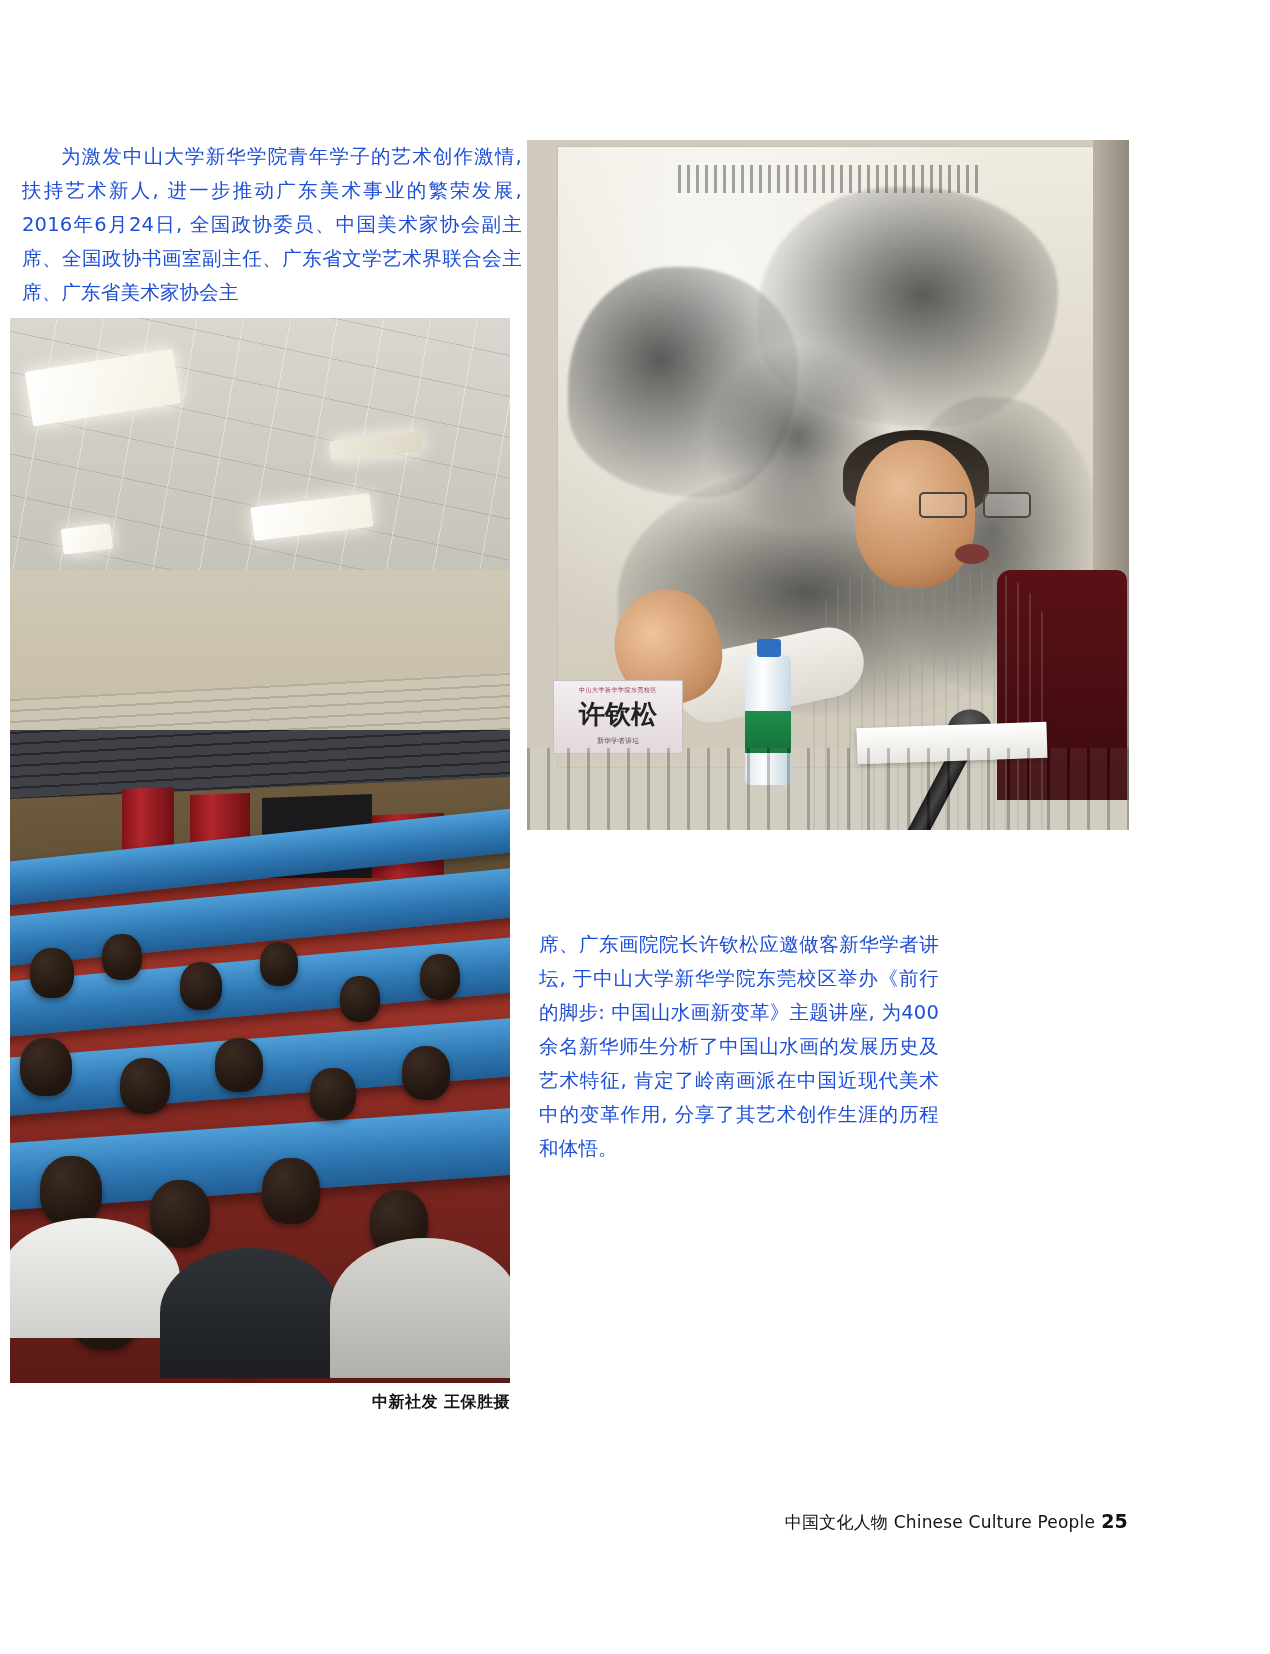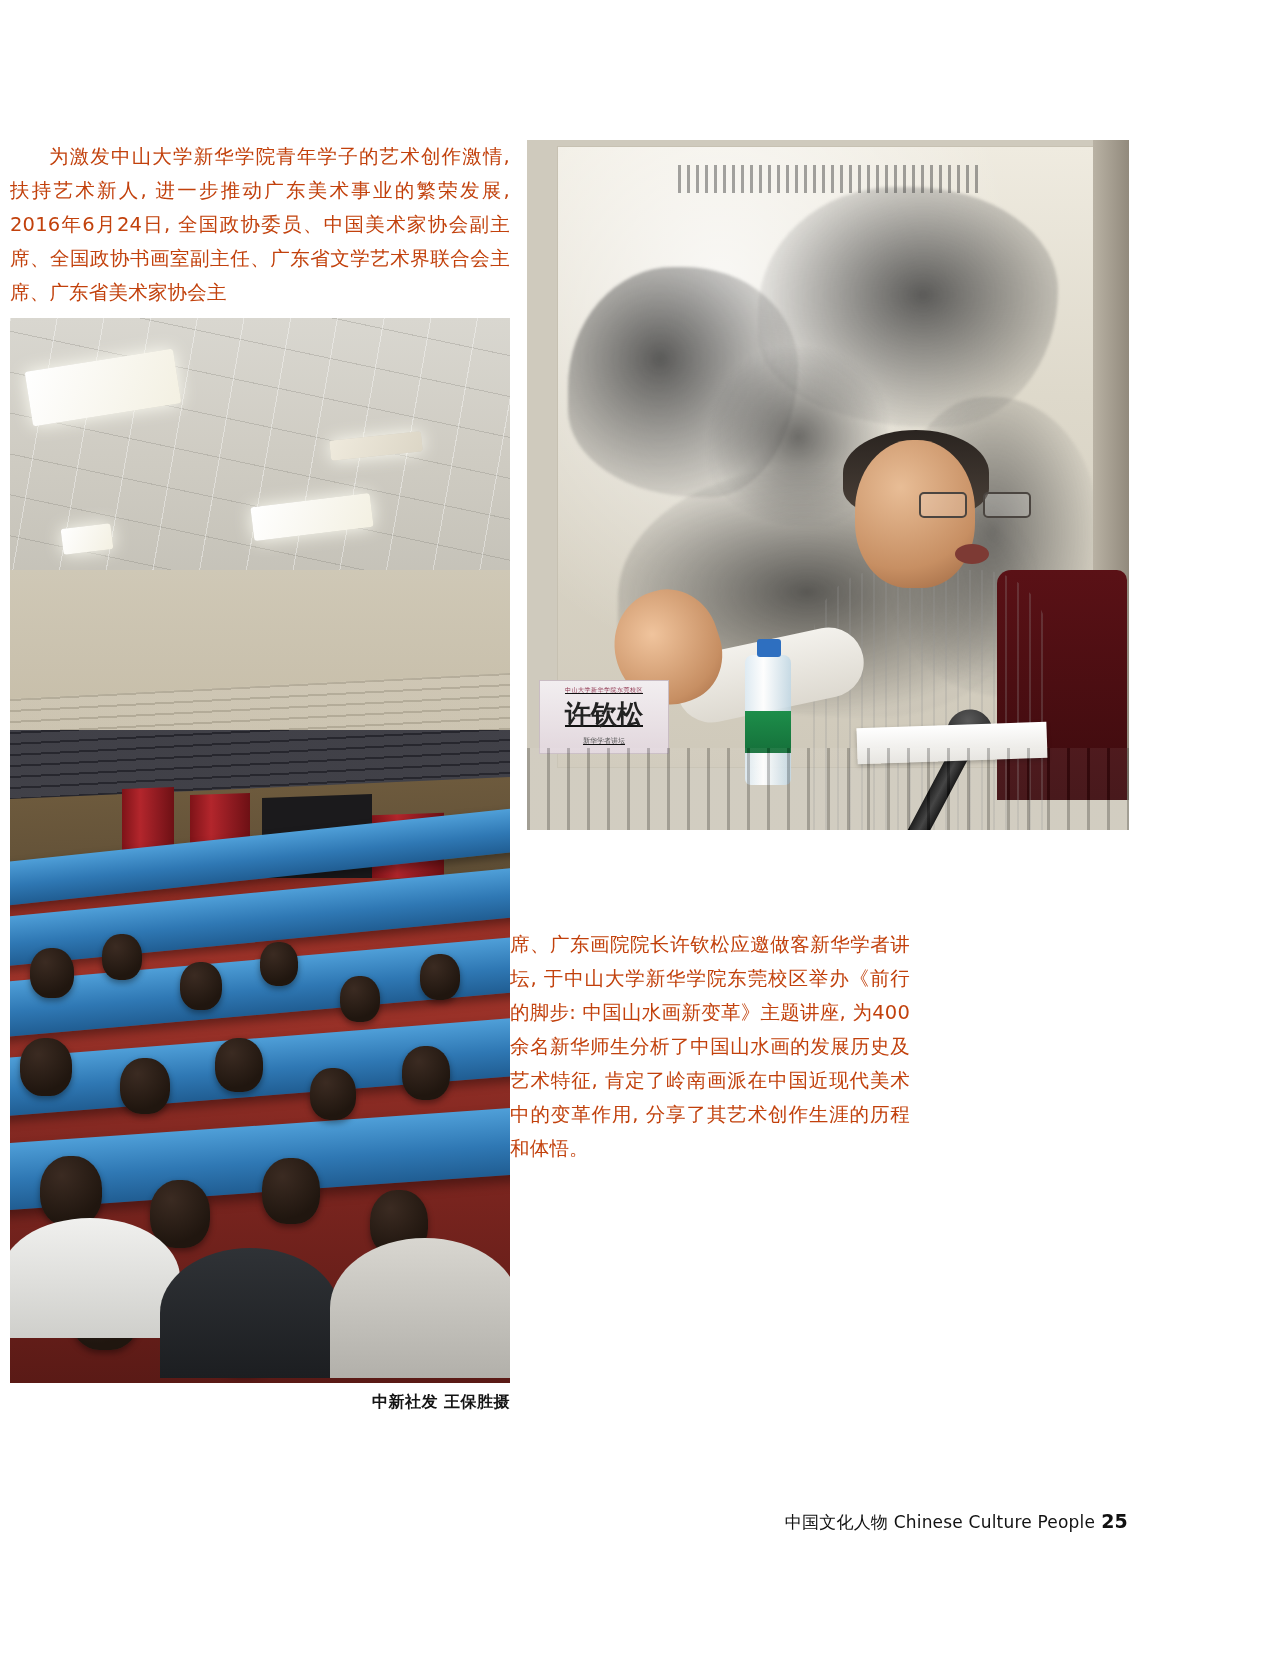"为激发中山大学新华学院青年学子的艺术创作激情, 扶持艺术新人," .body-text { color: #c2410c -> #1d4ed8; margin-left: none -> 12px }
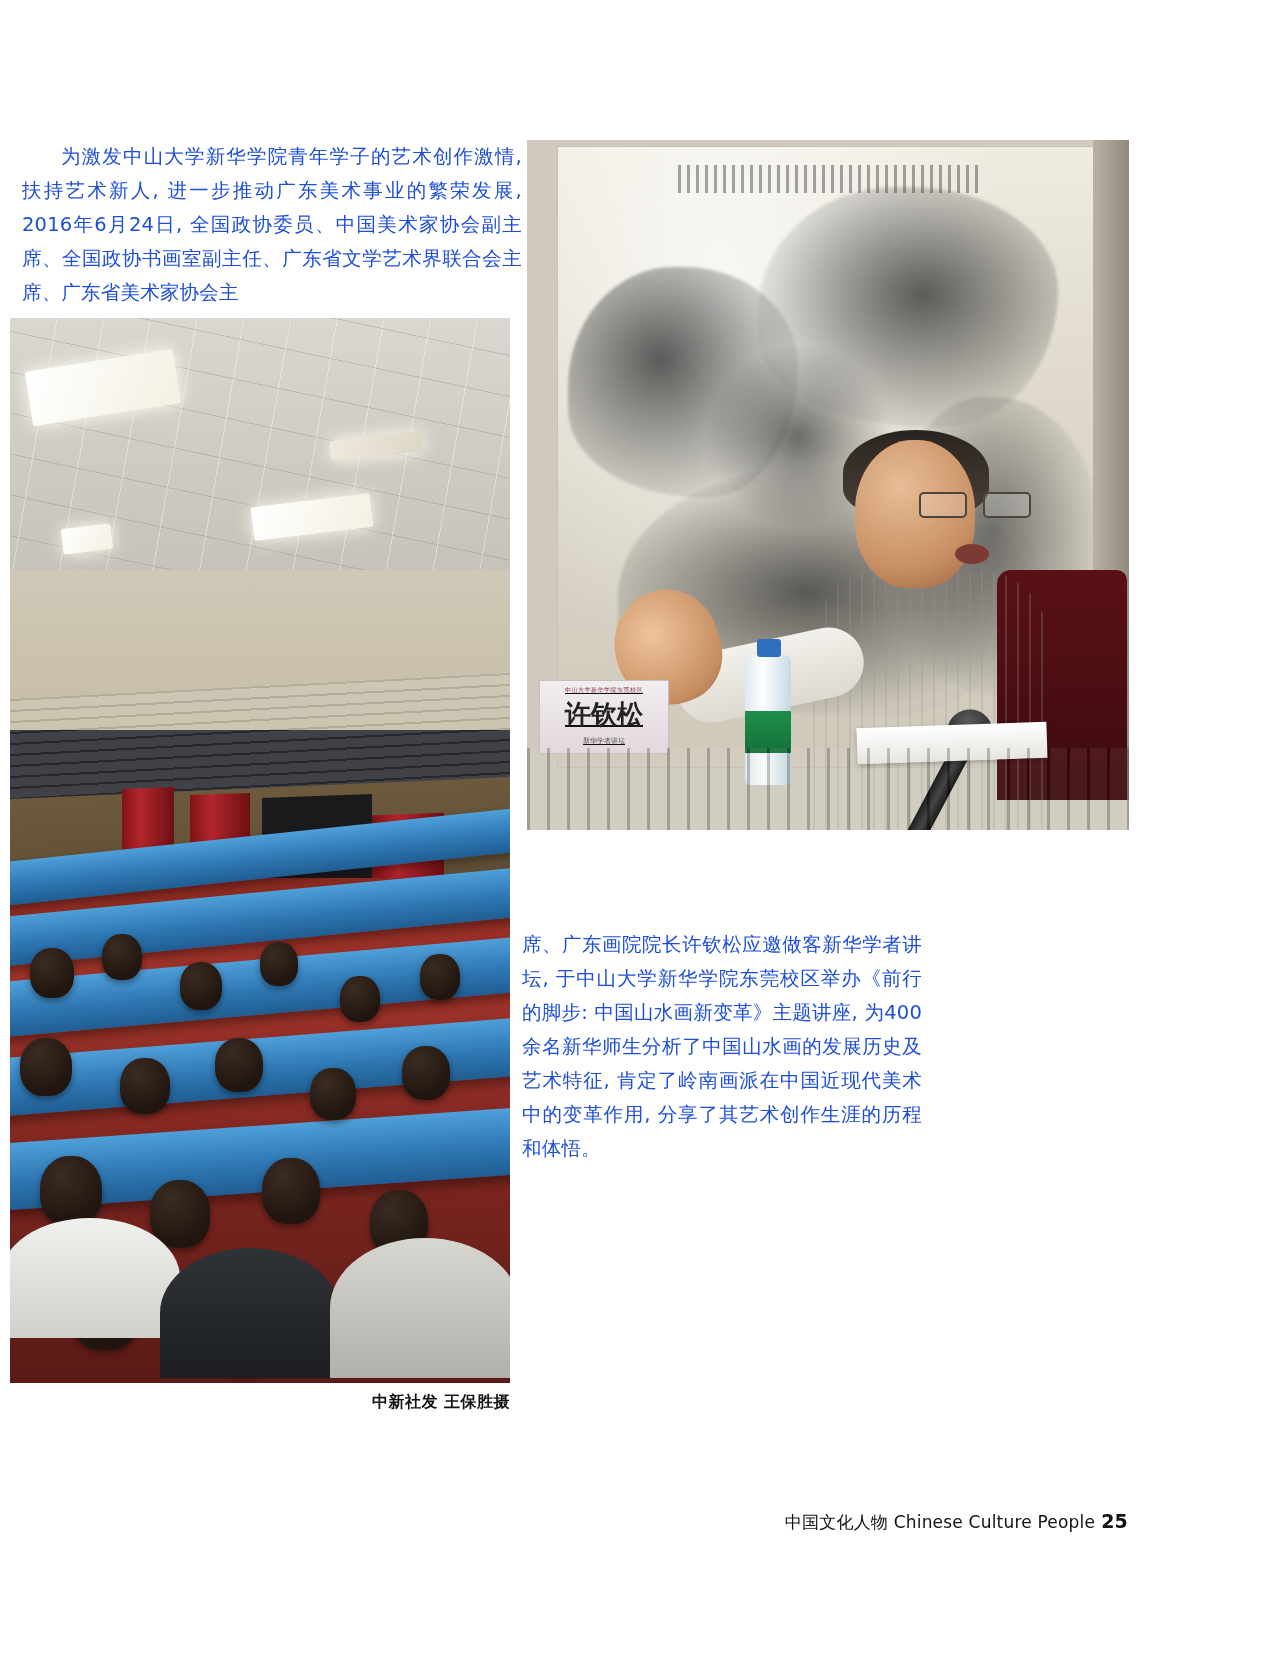"许钦松" .nameplate { left: 12px -> 26px; text-decoration: underline -> none }
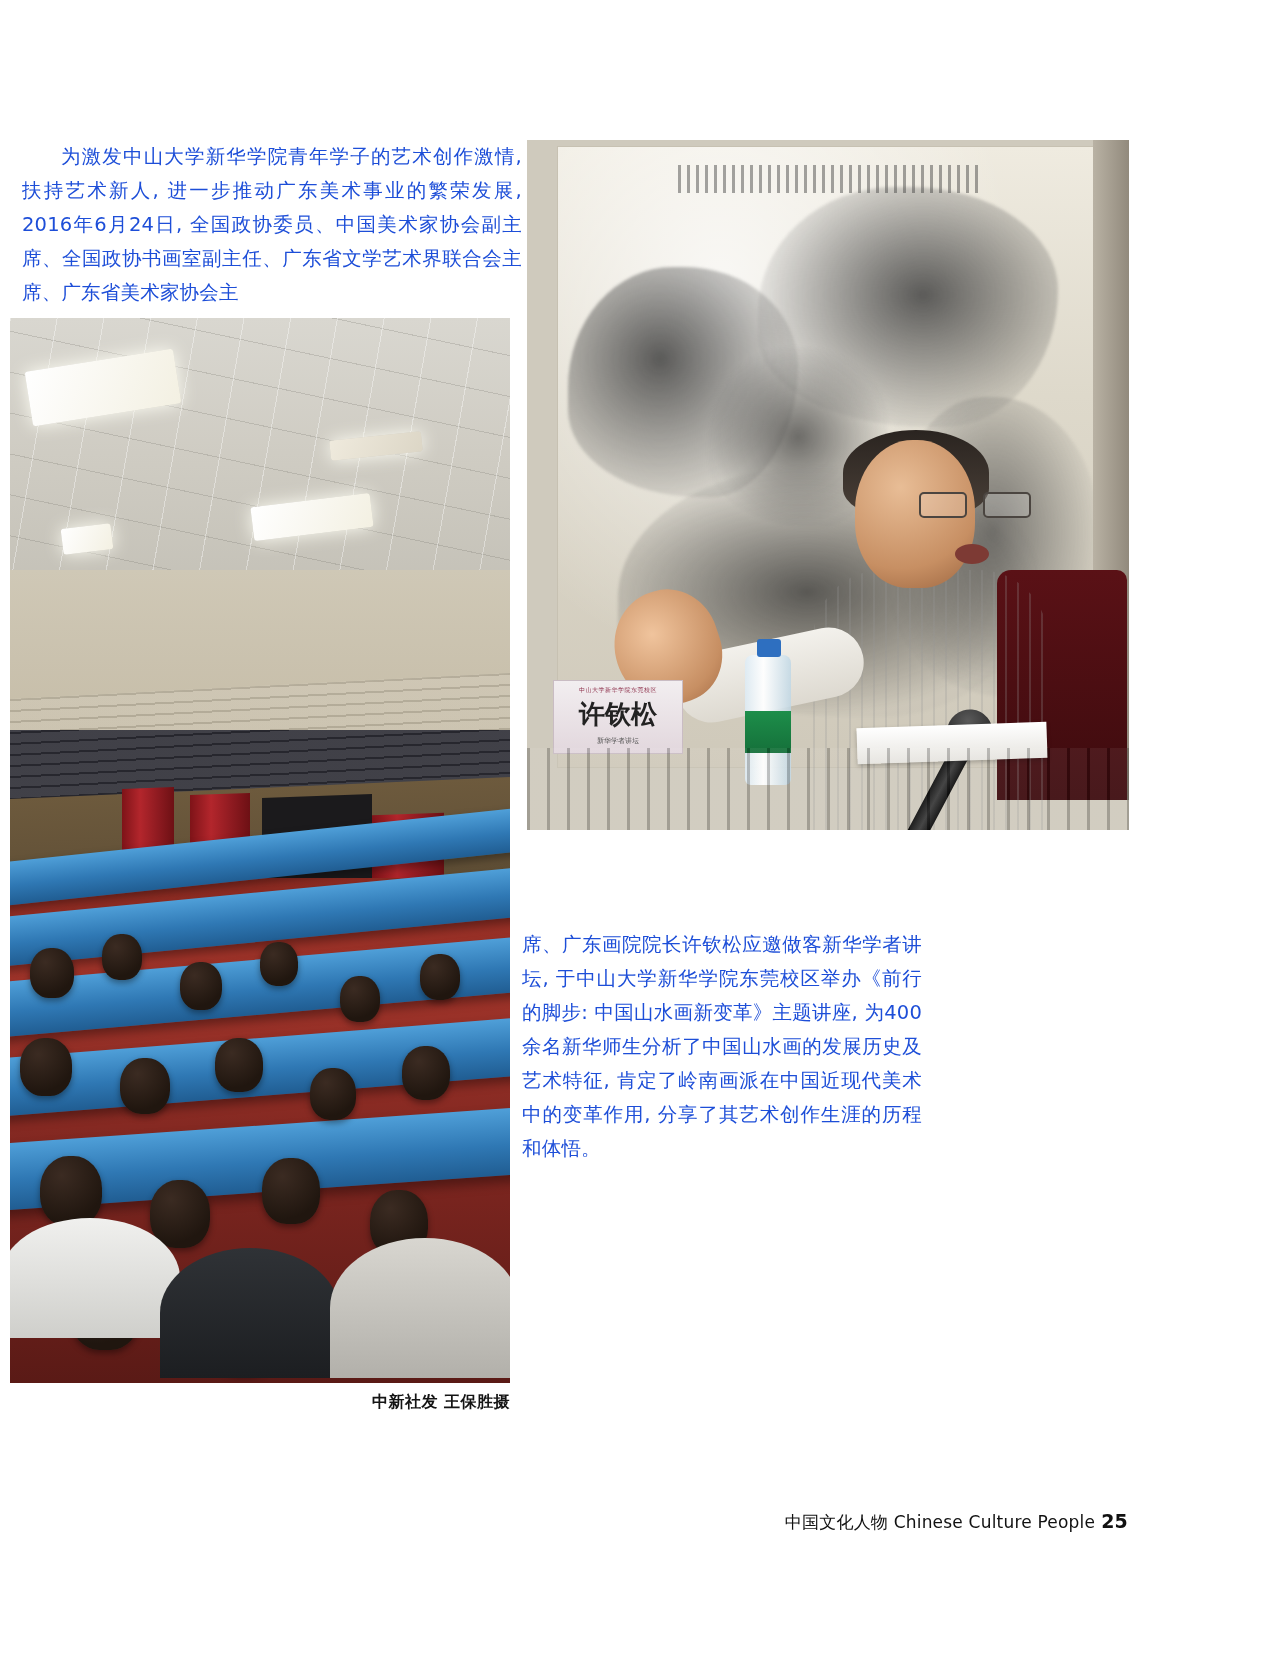"席、广东画院院长许钦松应邀做客新华学者讲坛," .right-body { left: 510px -> 527px }
